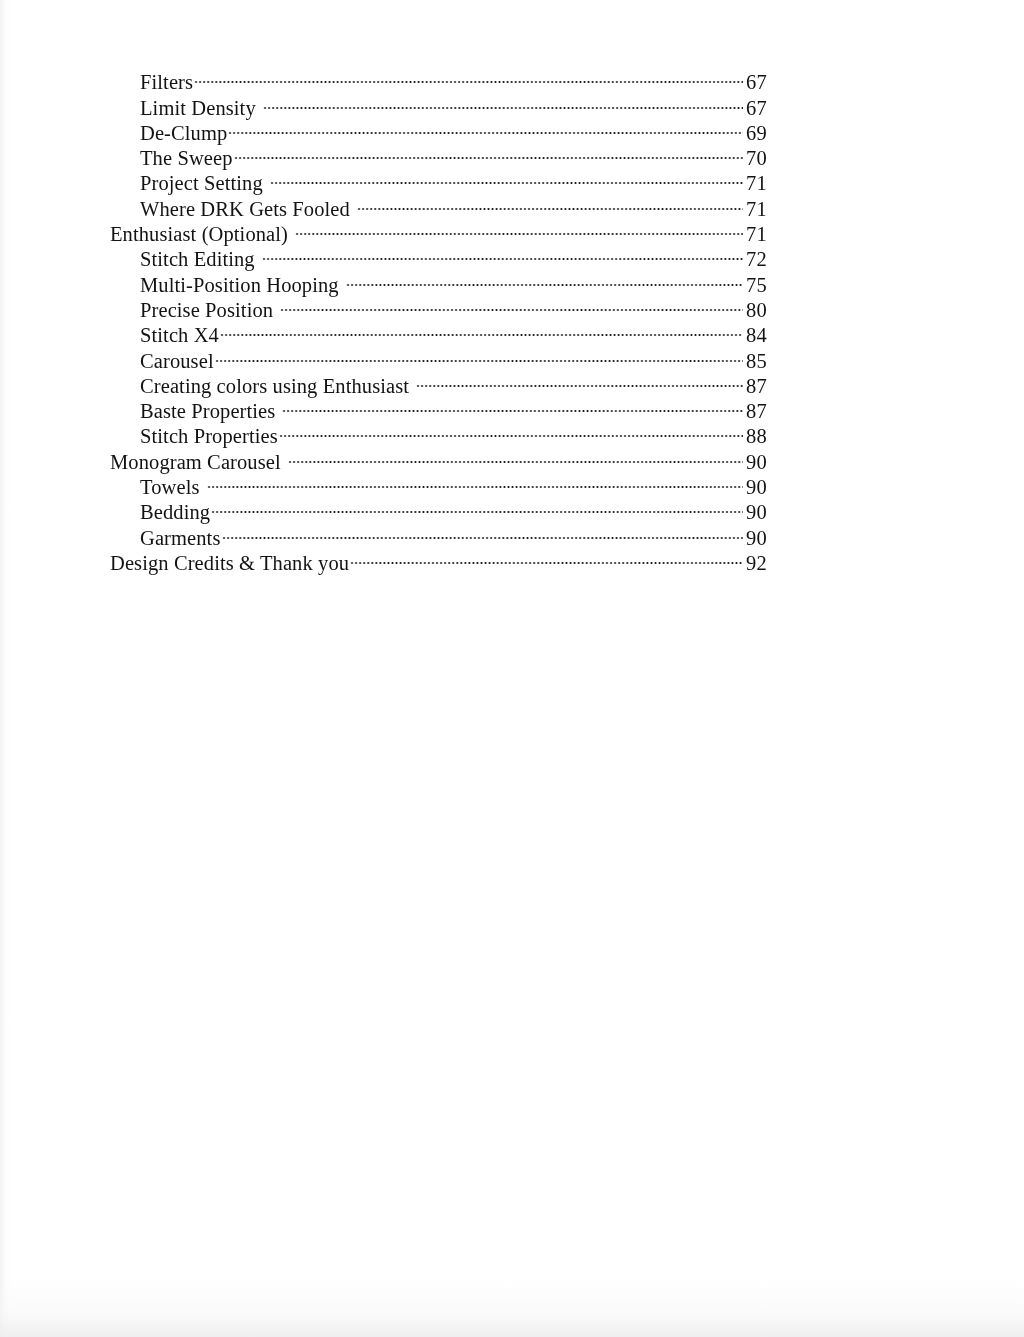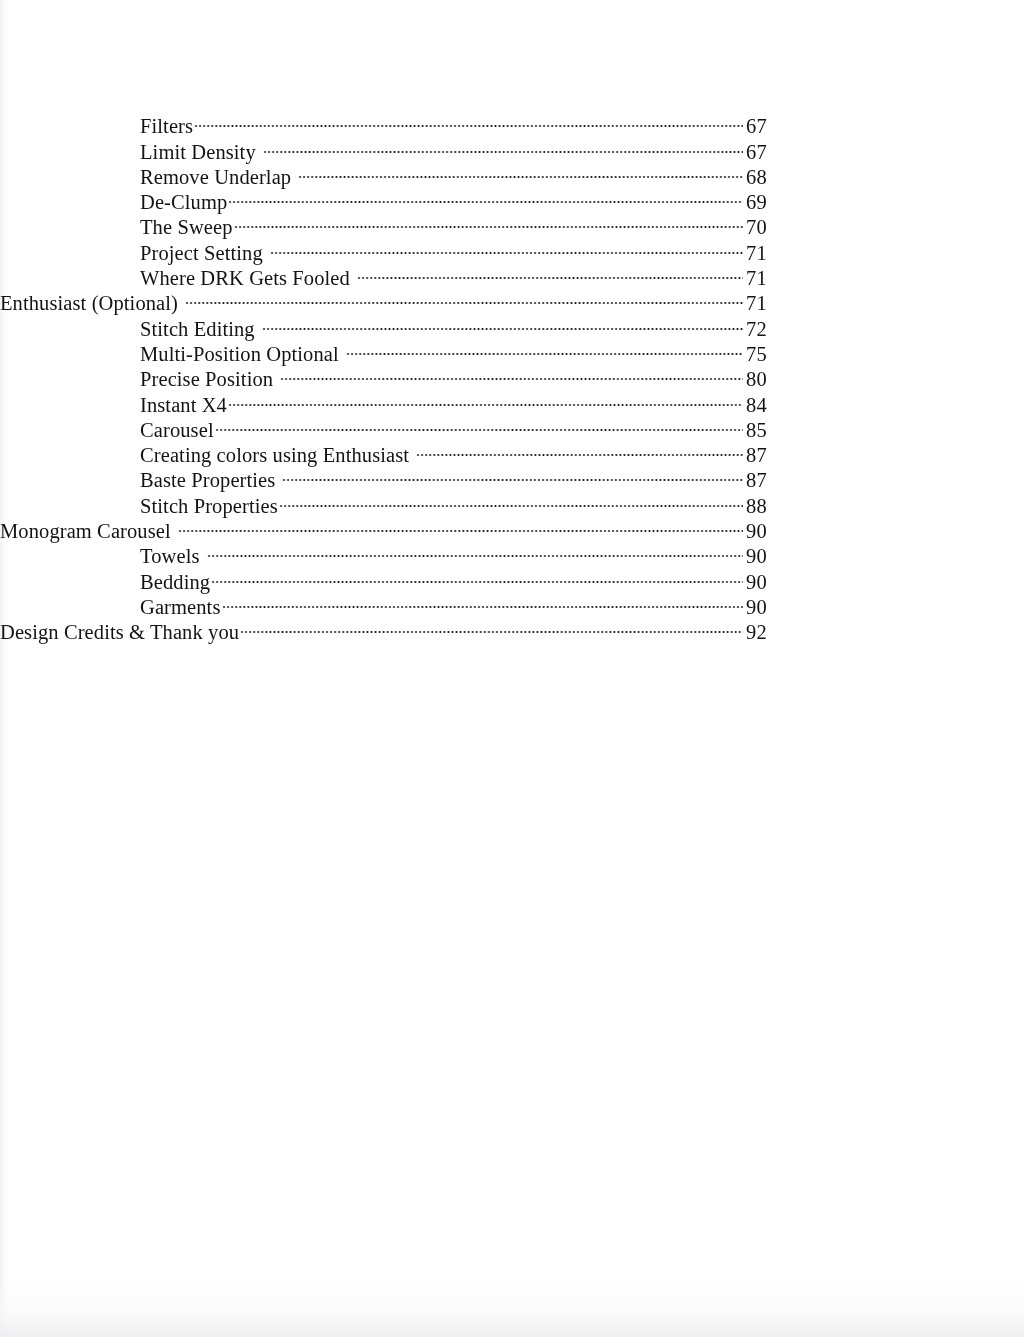"Filters" #toc { margin-top: 44px -> none }
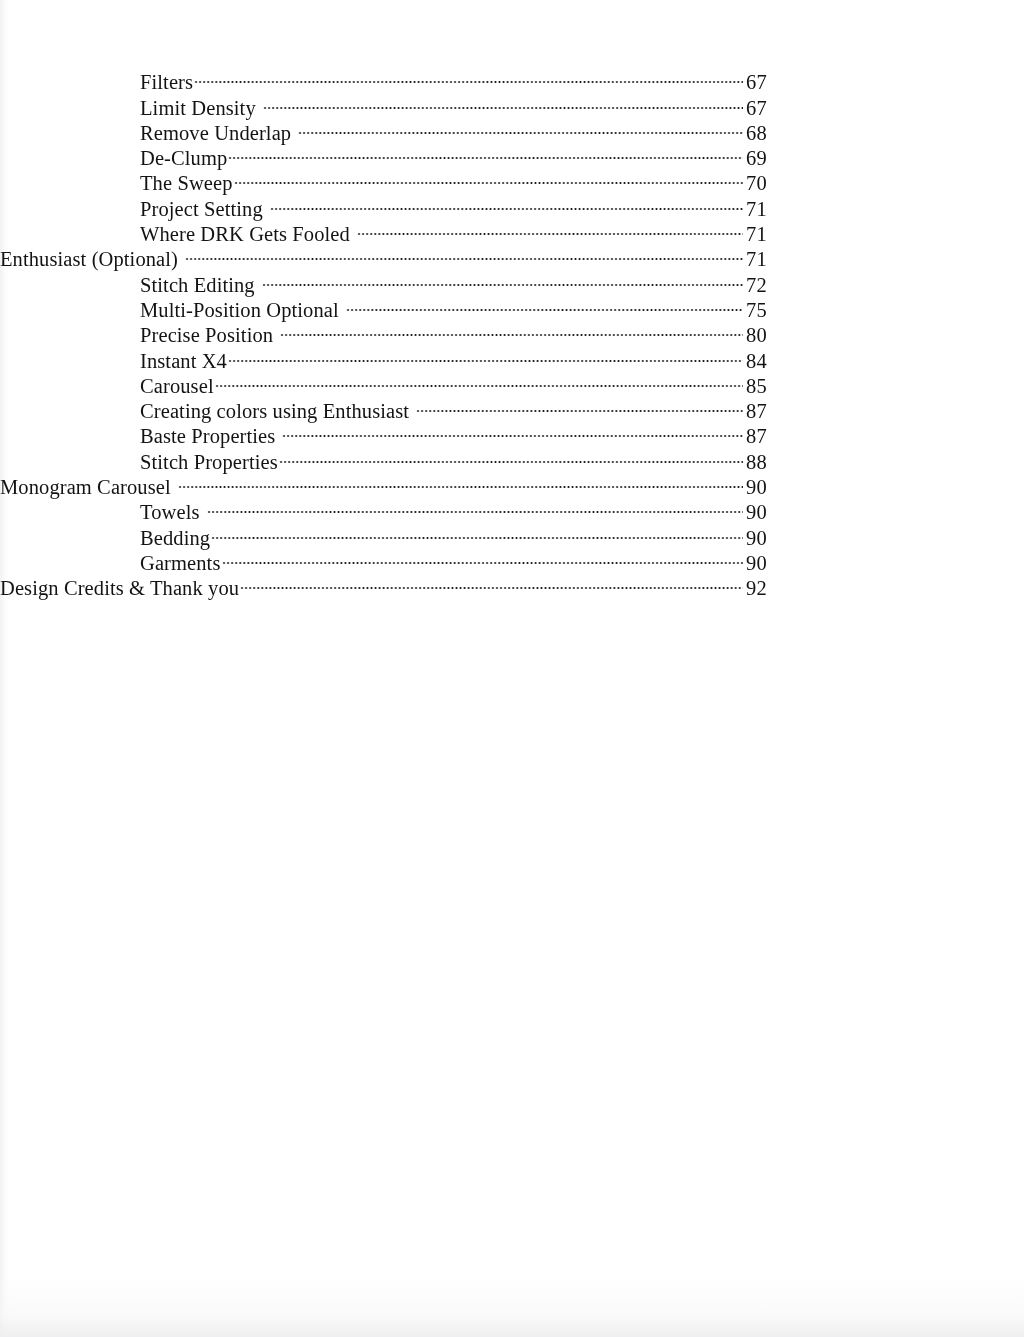"Remove Underlap" div.toc-entry { html: <div> <span>Remove Underlap</span> <span></span> <span>68</span> </div> -> none }
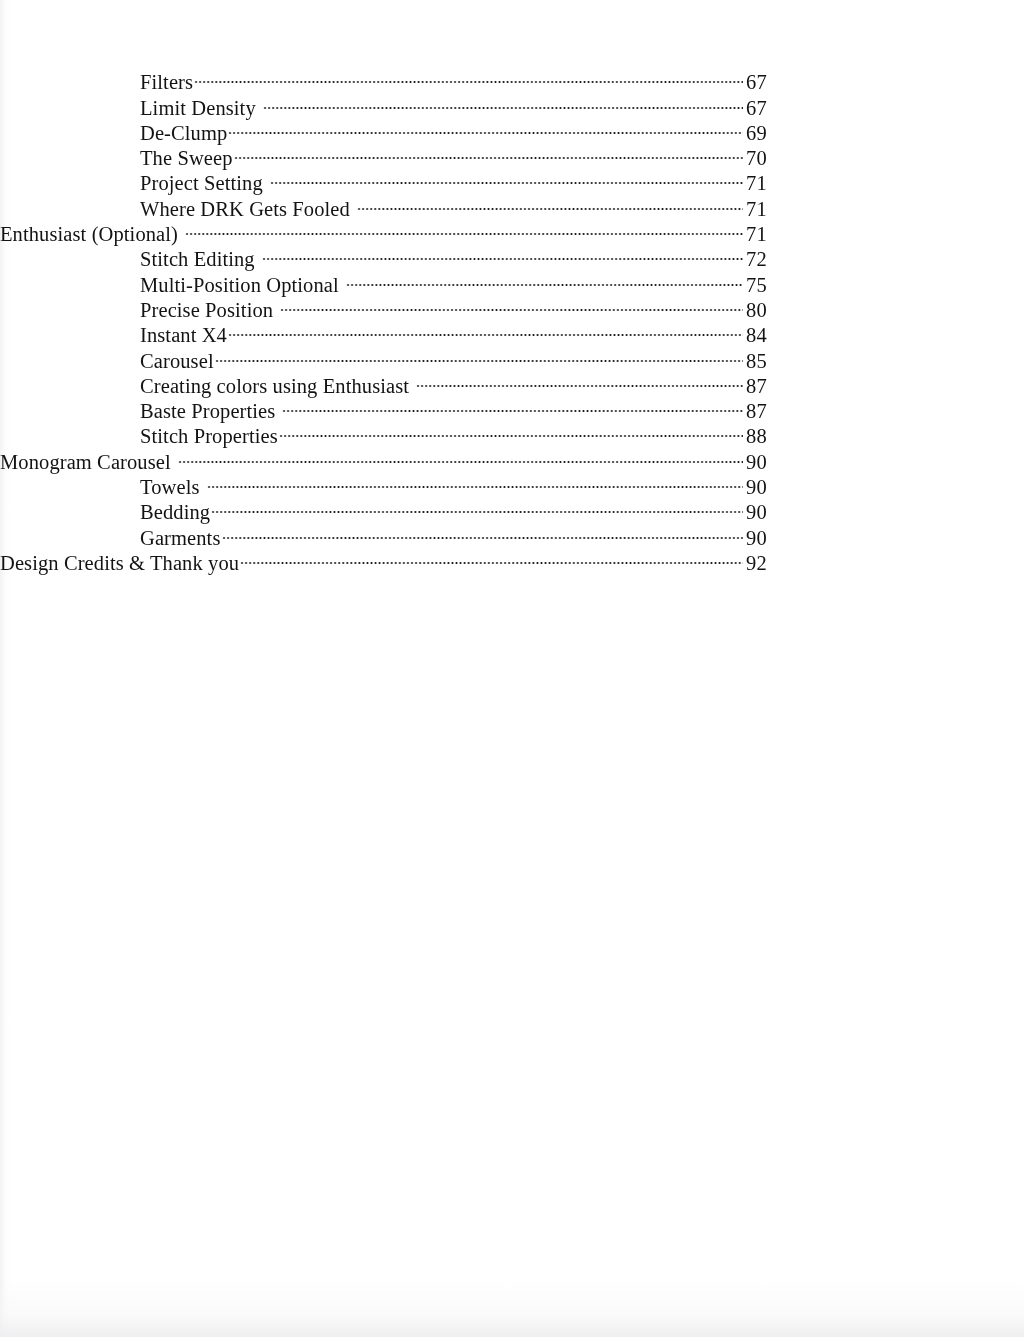"Enthusiast (Optional)" .toc-entry.level-1 { padding-left: none -> 110px }
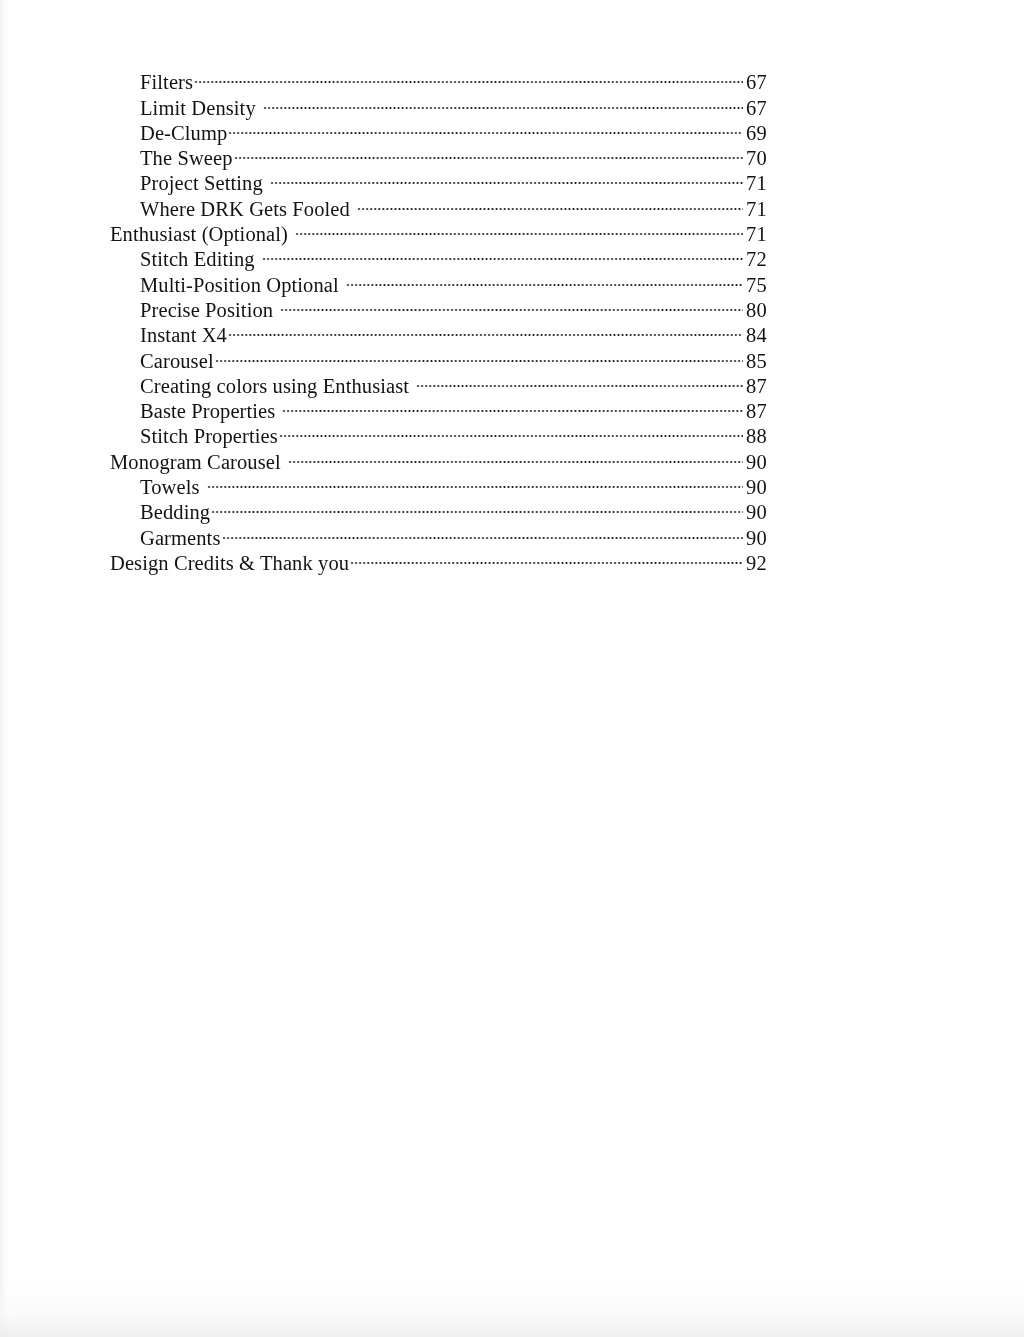"Multi-Position Optional" span.toc-title { text: Optional -> Hooping }
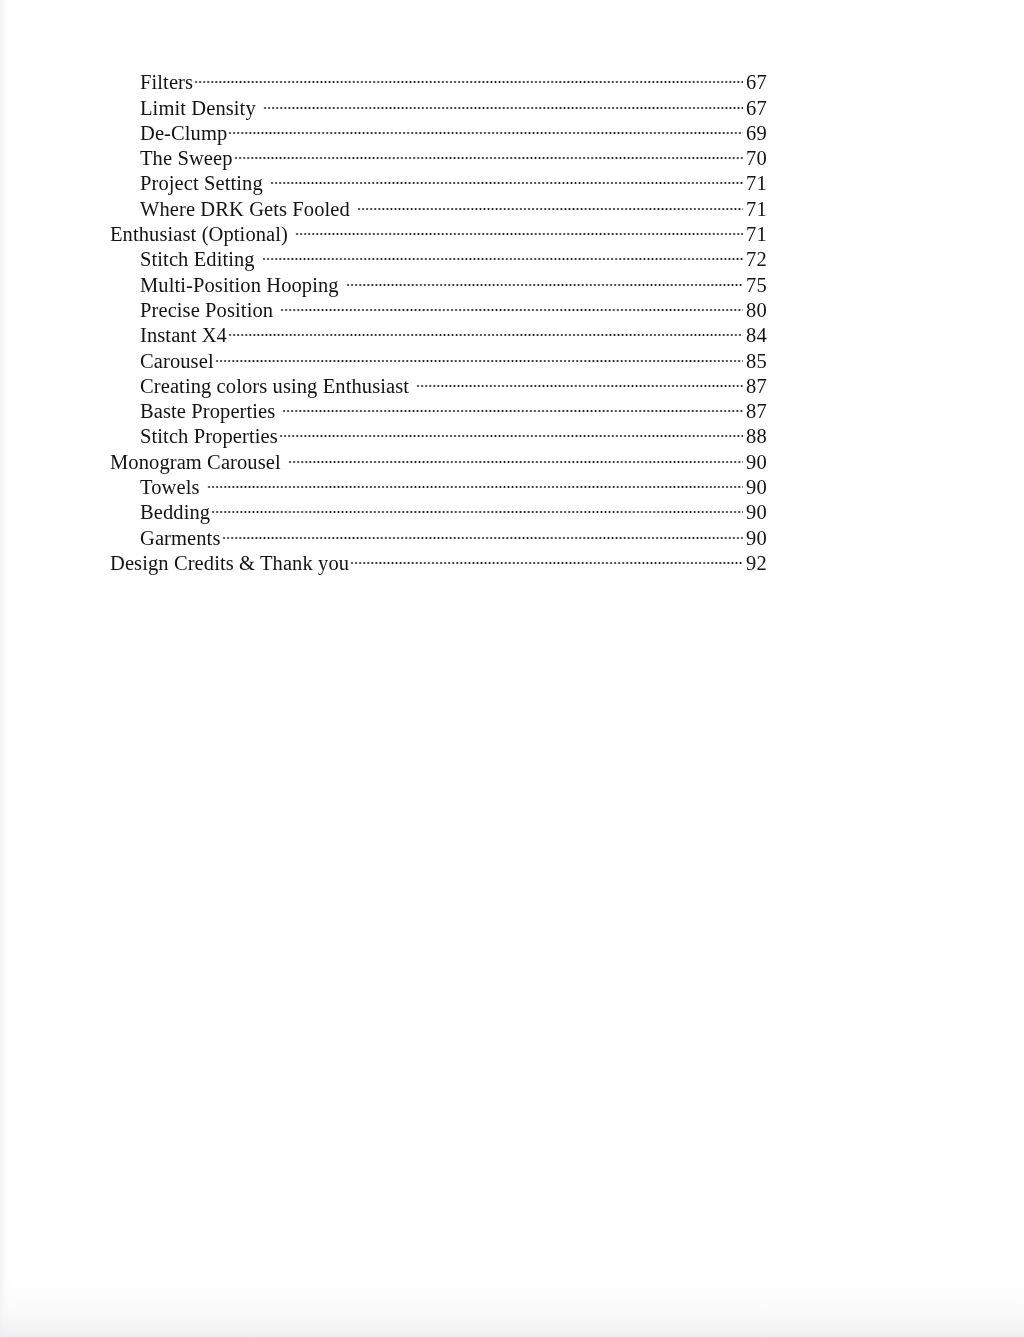"Instant X4" span.toc-title { text: Instant -> Stitch }
